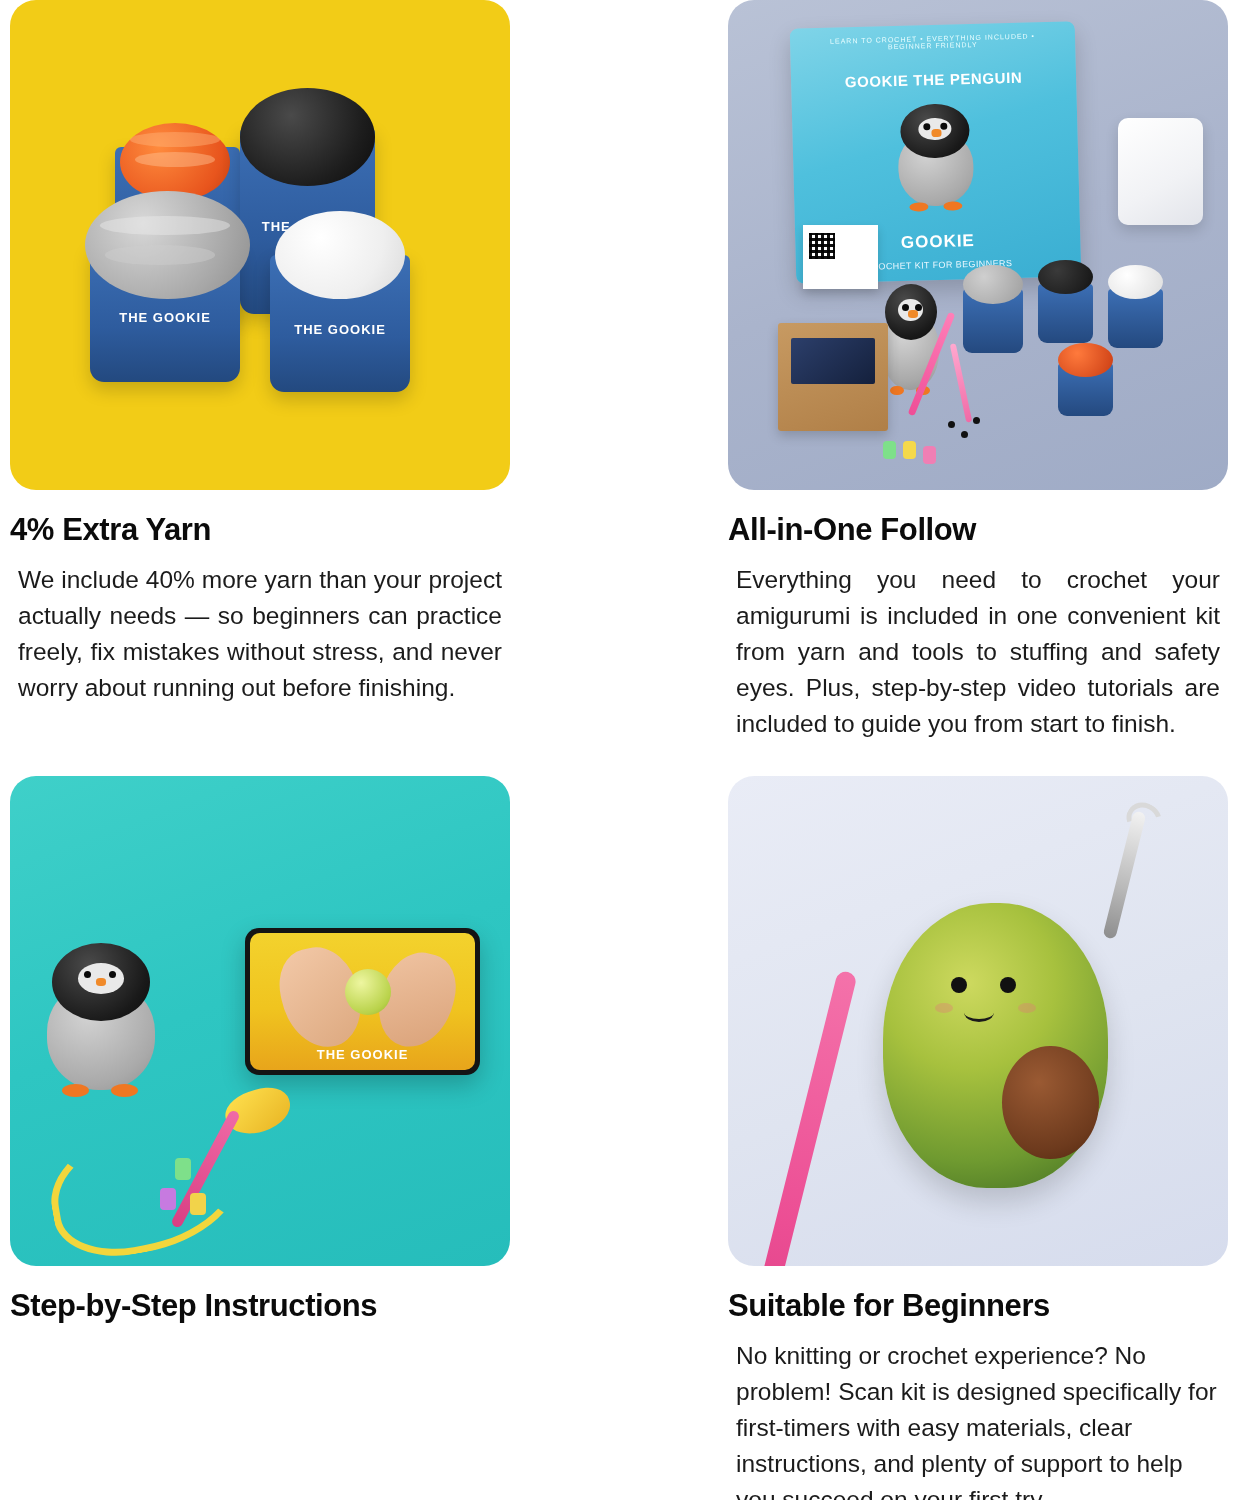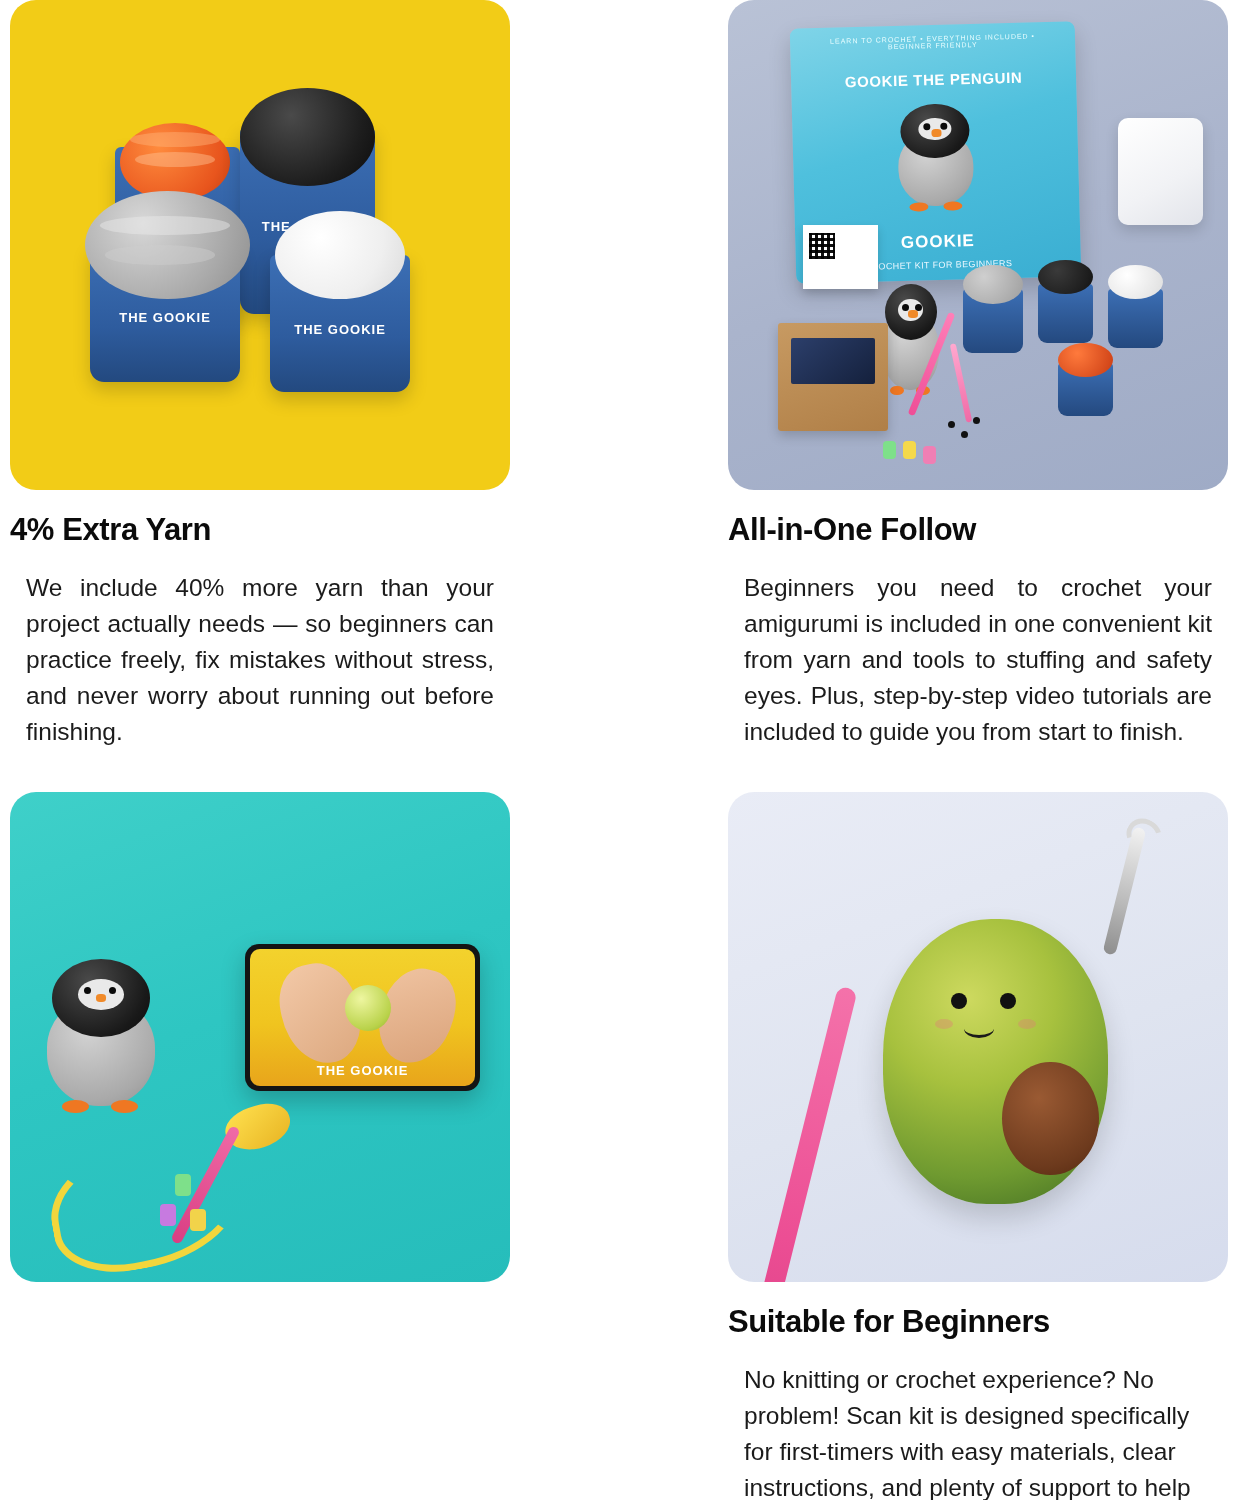"We include 40% more yarn" .feature-body { margin: 16px -> 8px }
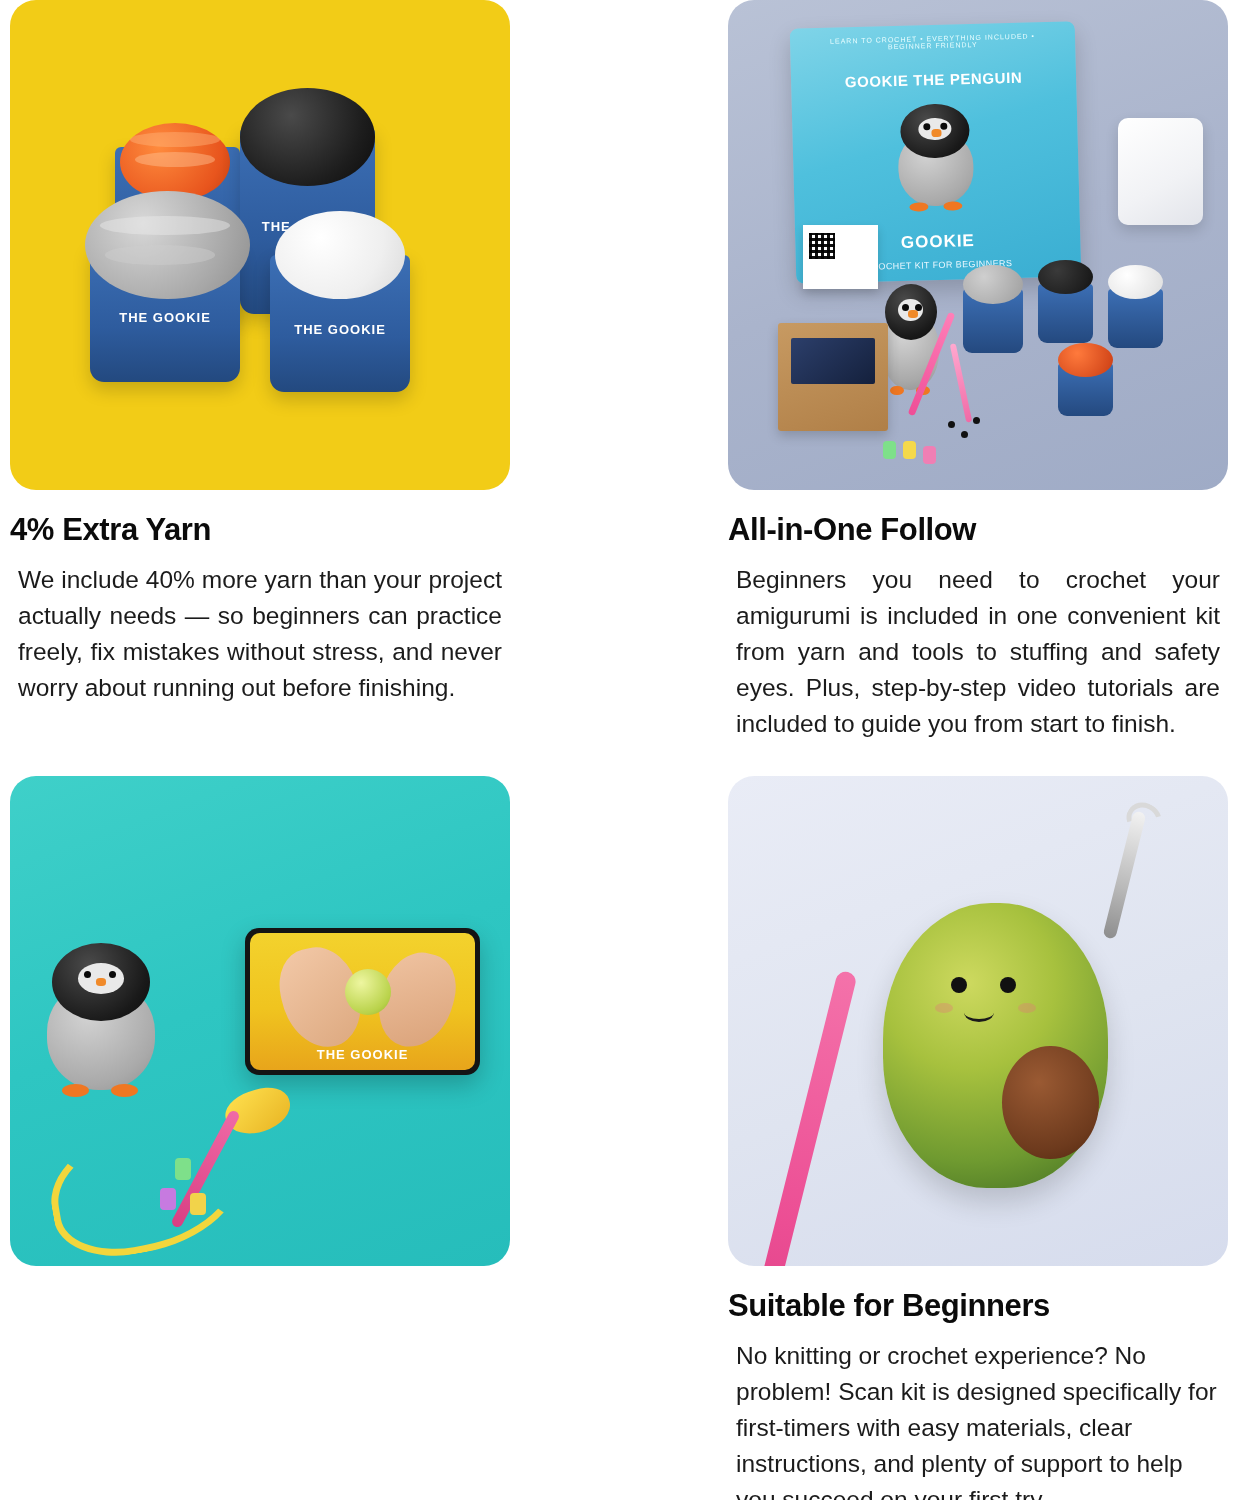"Beginners you need to crochet" p.feature-body { text: Beginners -> Everything }
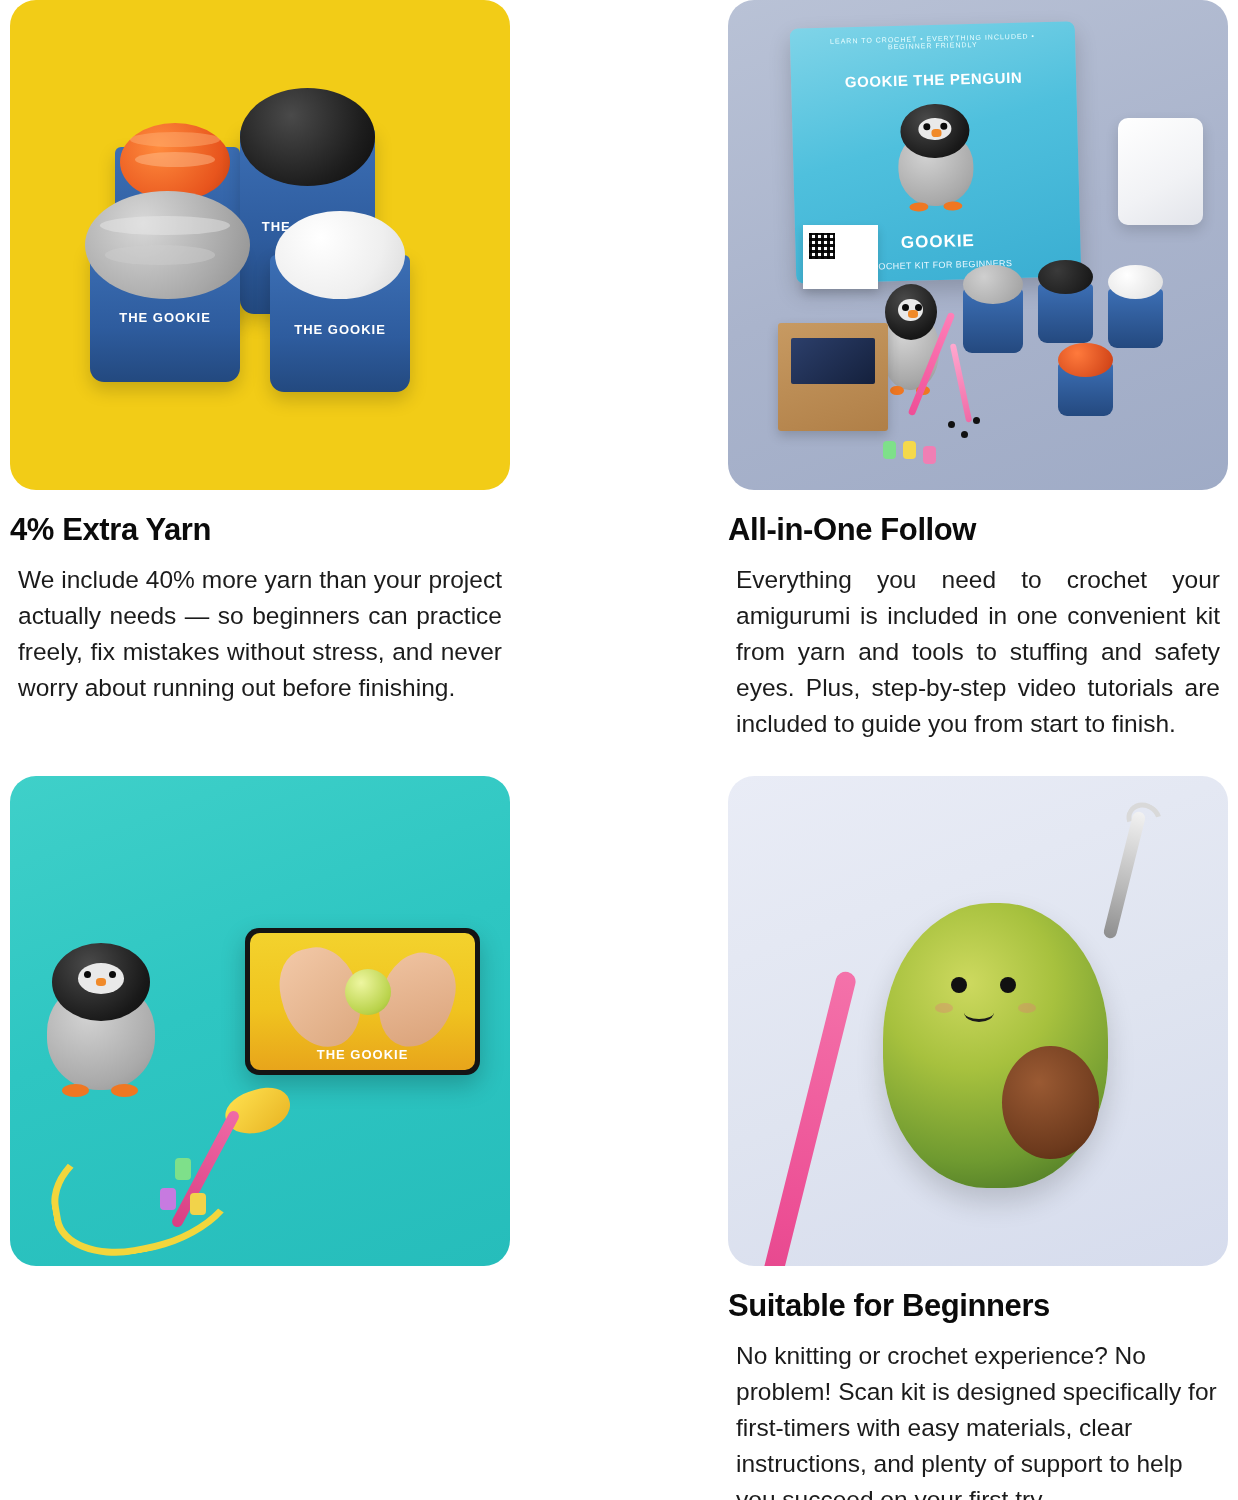"Step-by-Step Instructions" h2.feature-title { html: none -> <h2>Step-by-Step Instructions</h2> }
